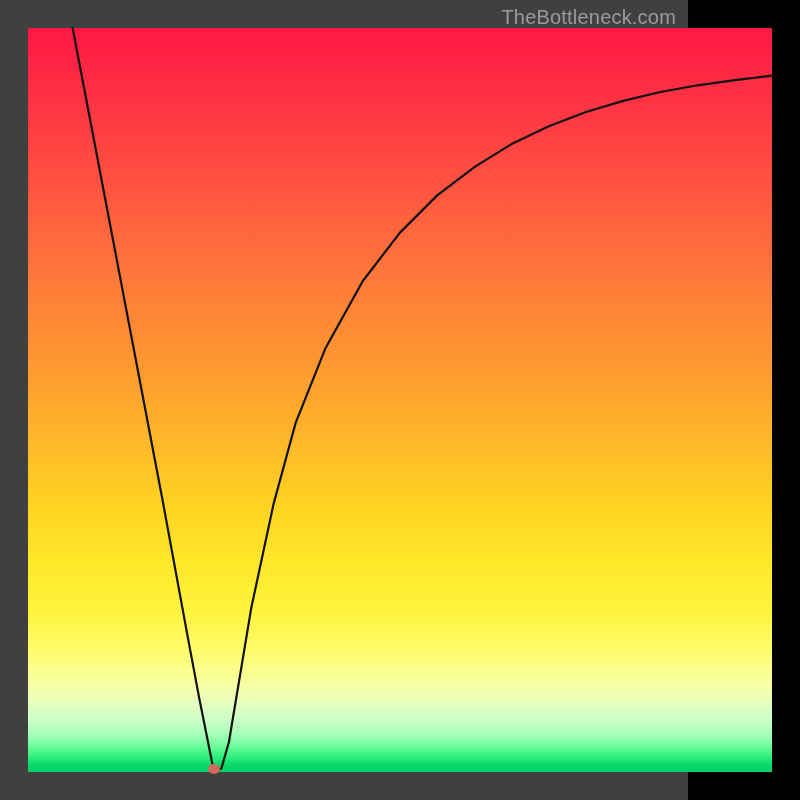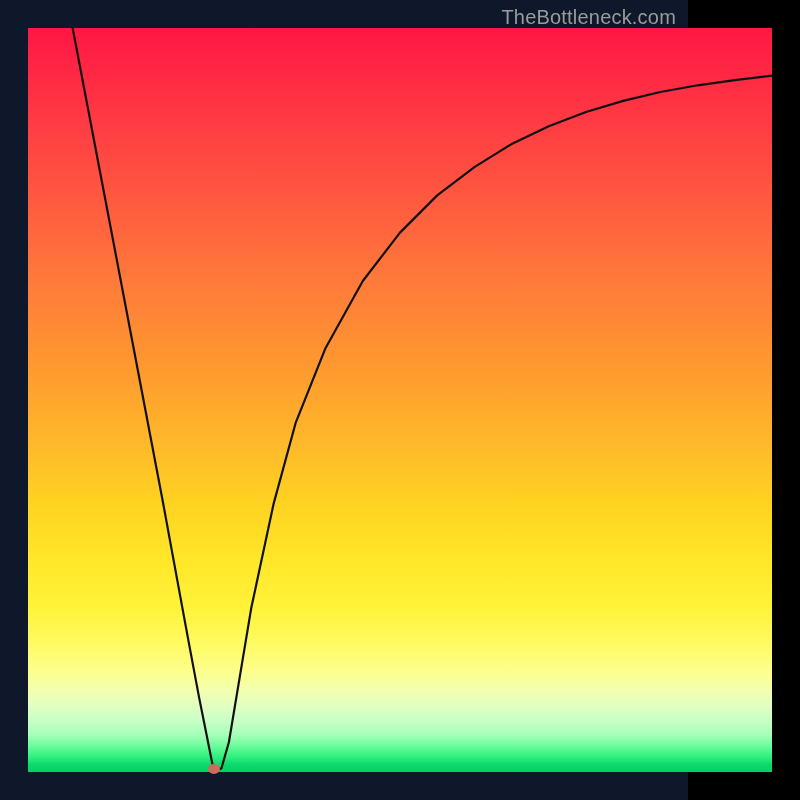"TheBottleneck.com" .frame { background: #0f172a -> #404040 }
